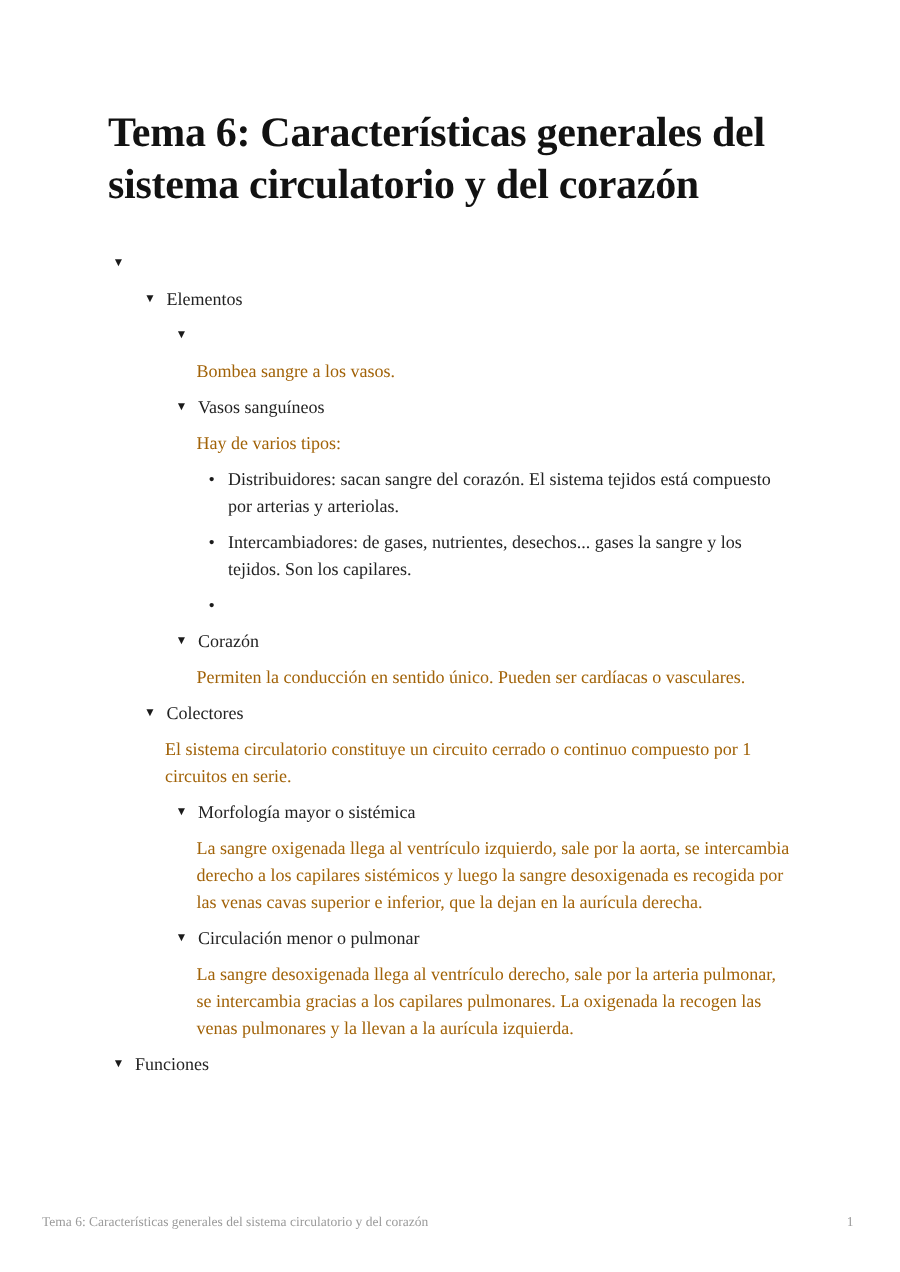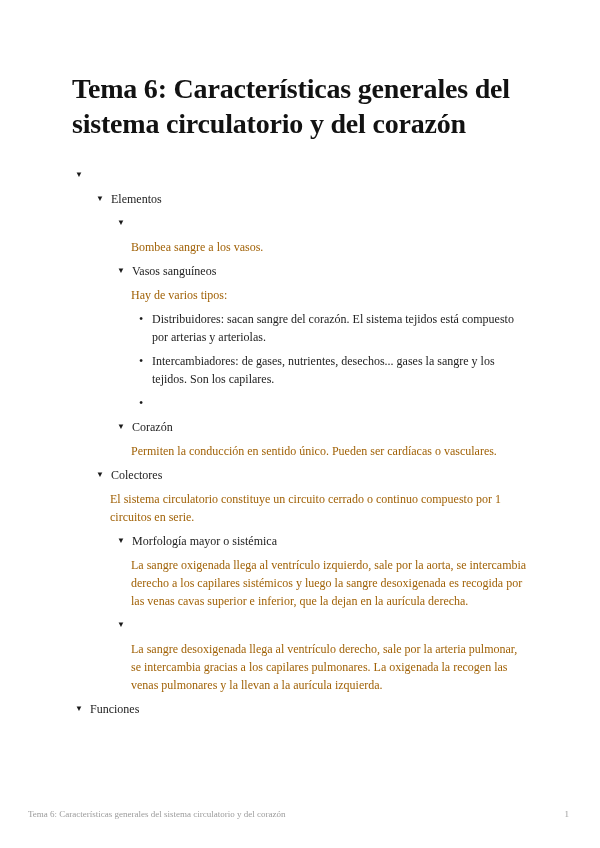"Circulación menor o pulmonar" span.lbl { html: none -> <span>Circulación menor o pulmonar</span> }
